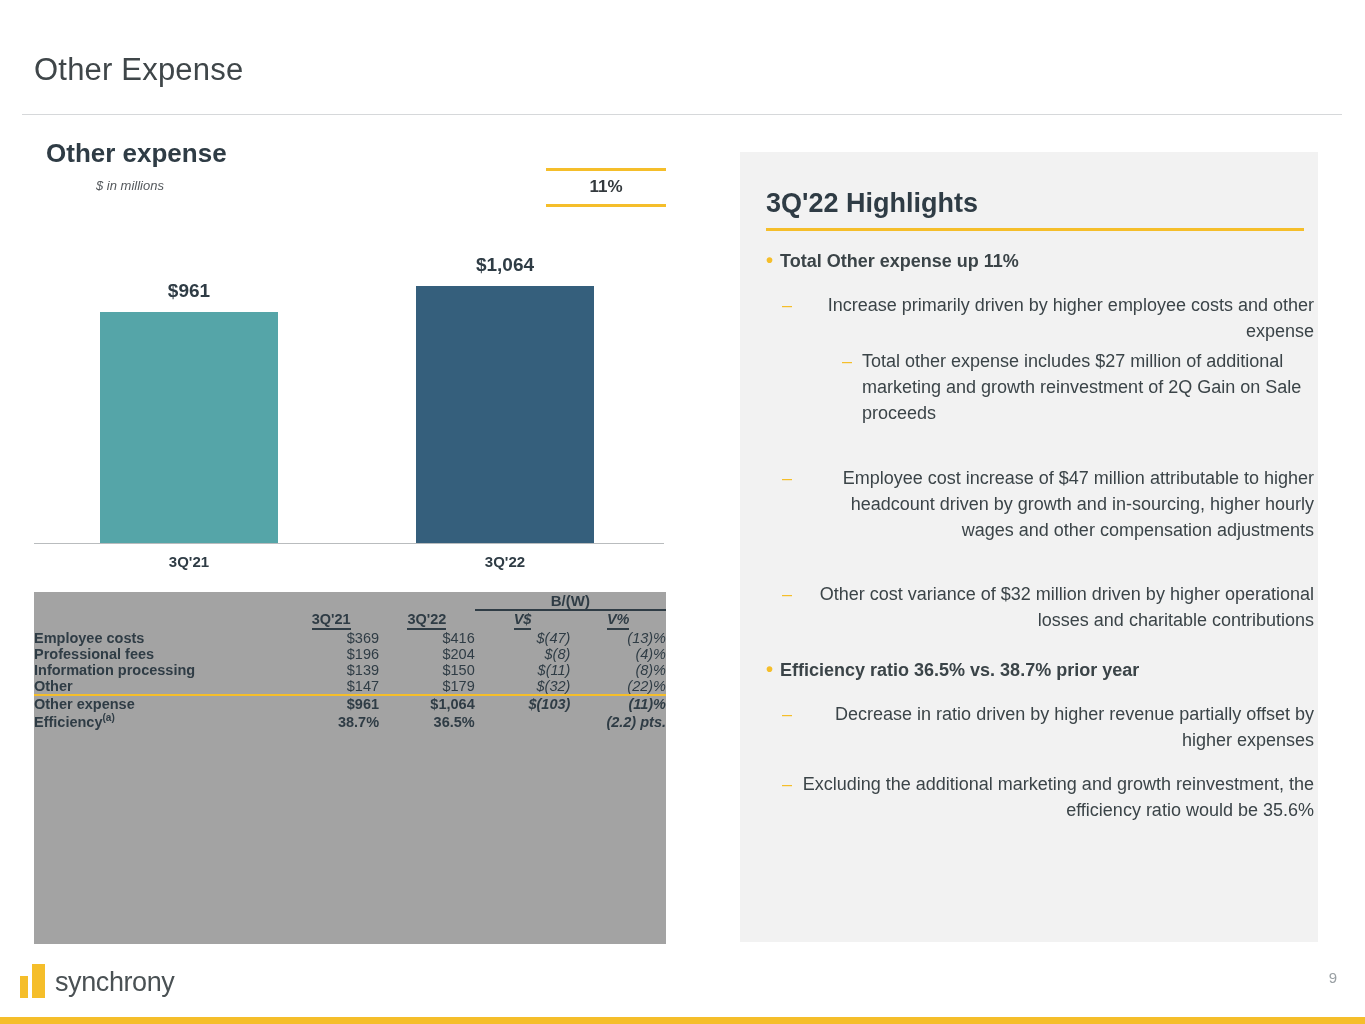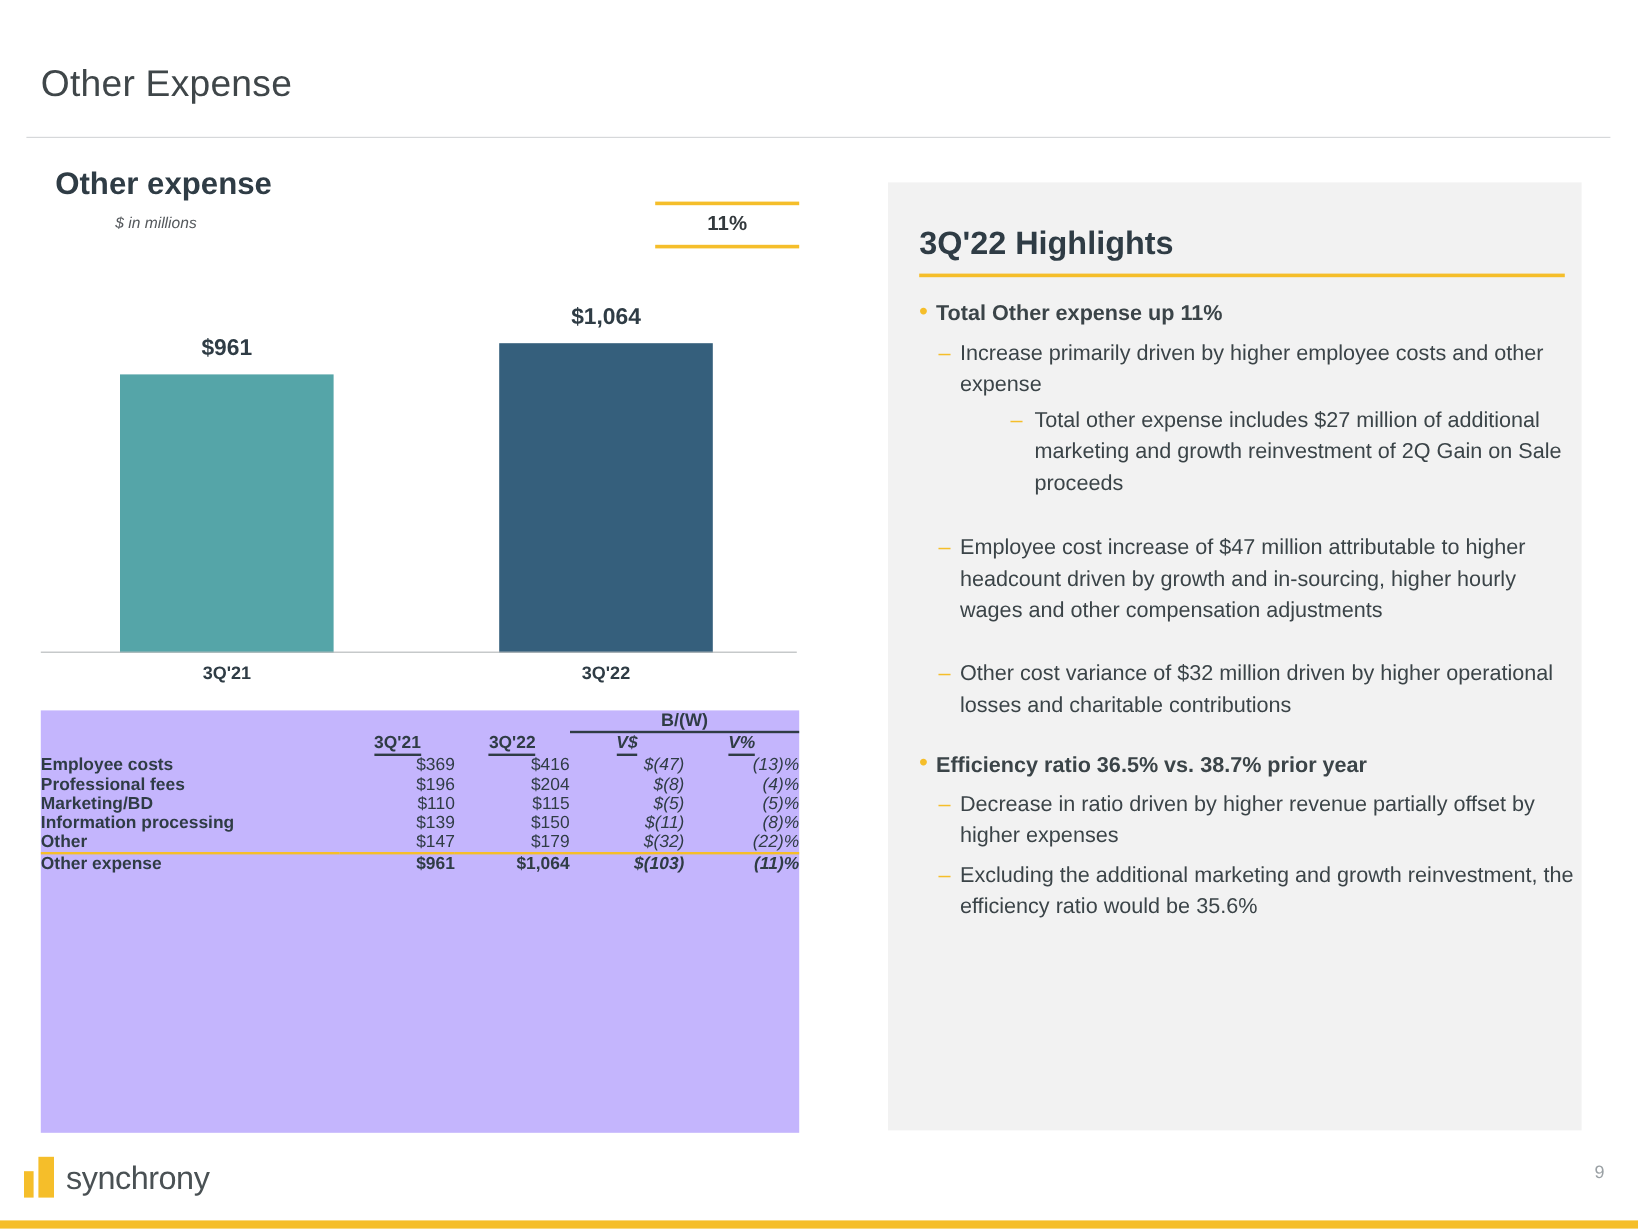"Increase primarily driven by higher" .b2 { margin-top: 7px -> 18px; text-align: none -> right }
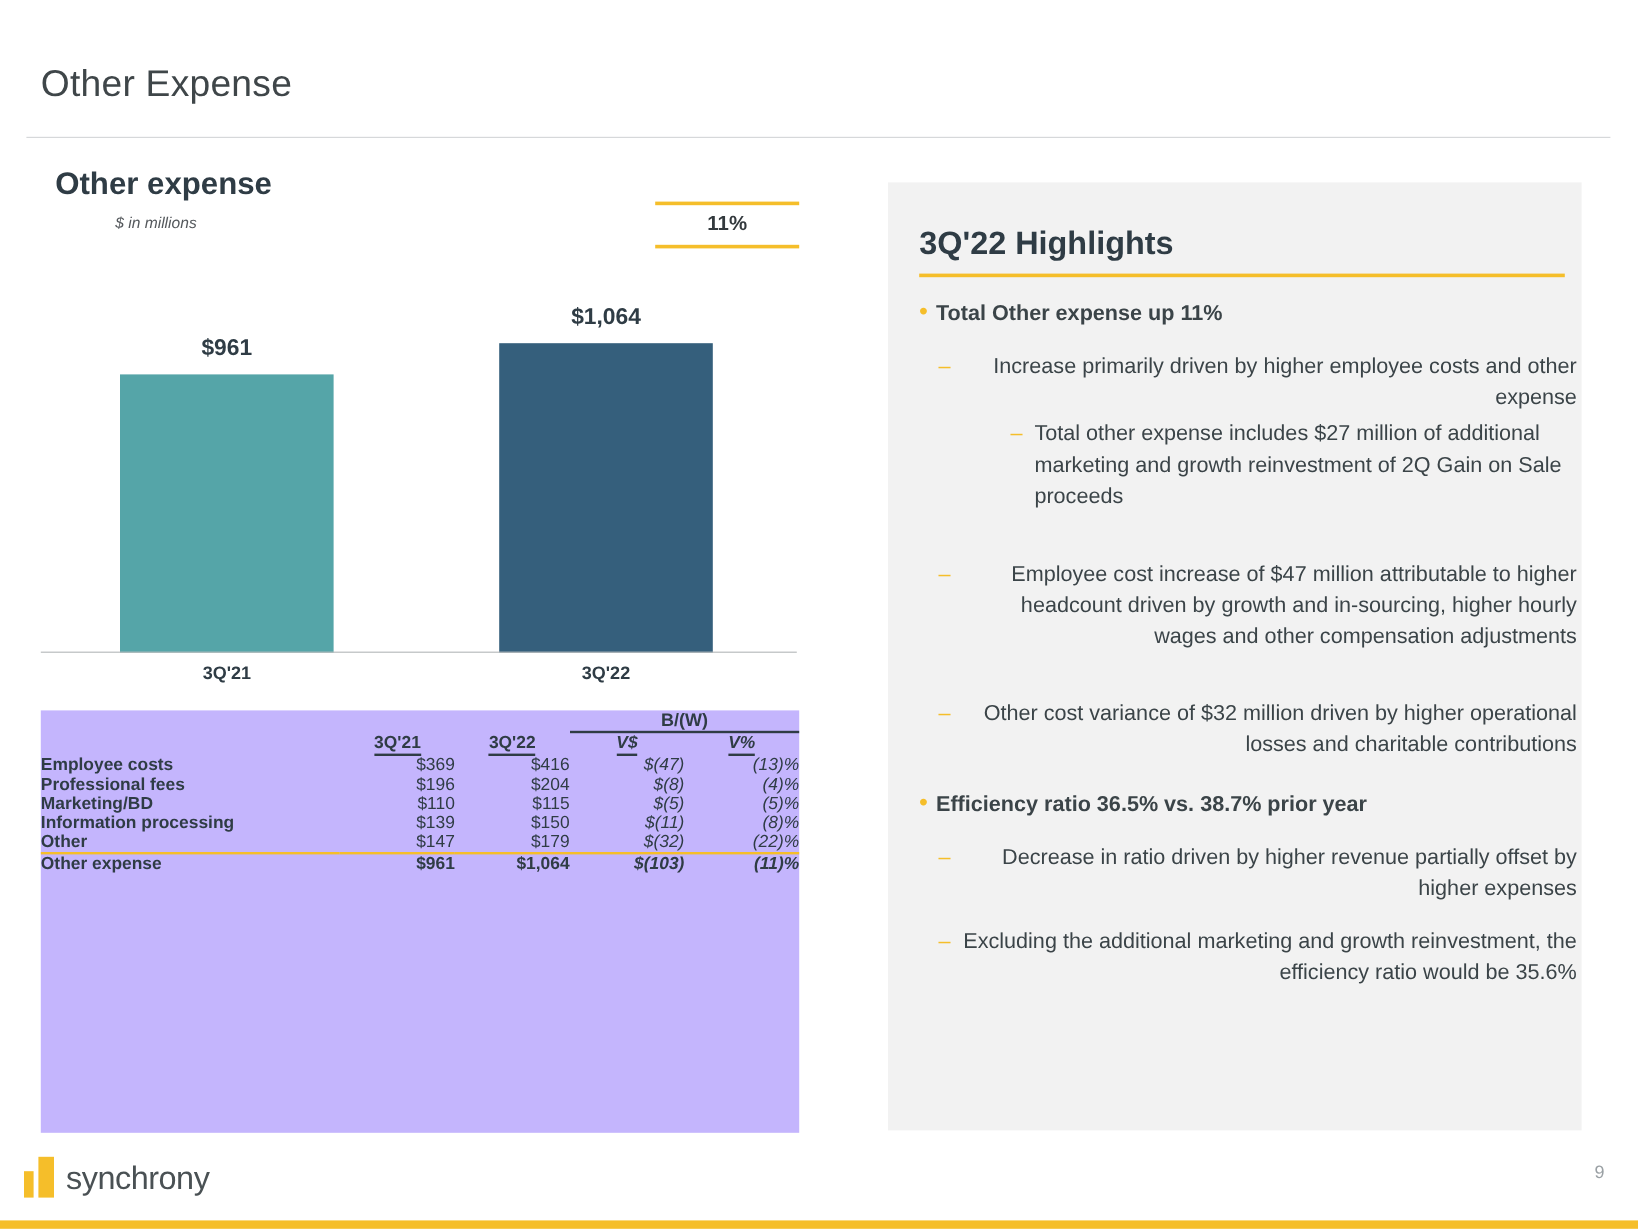"B/(W)" .table-wrap { background: #c4b5fd -> #a3a3a3 }
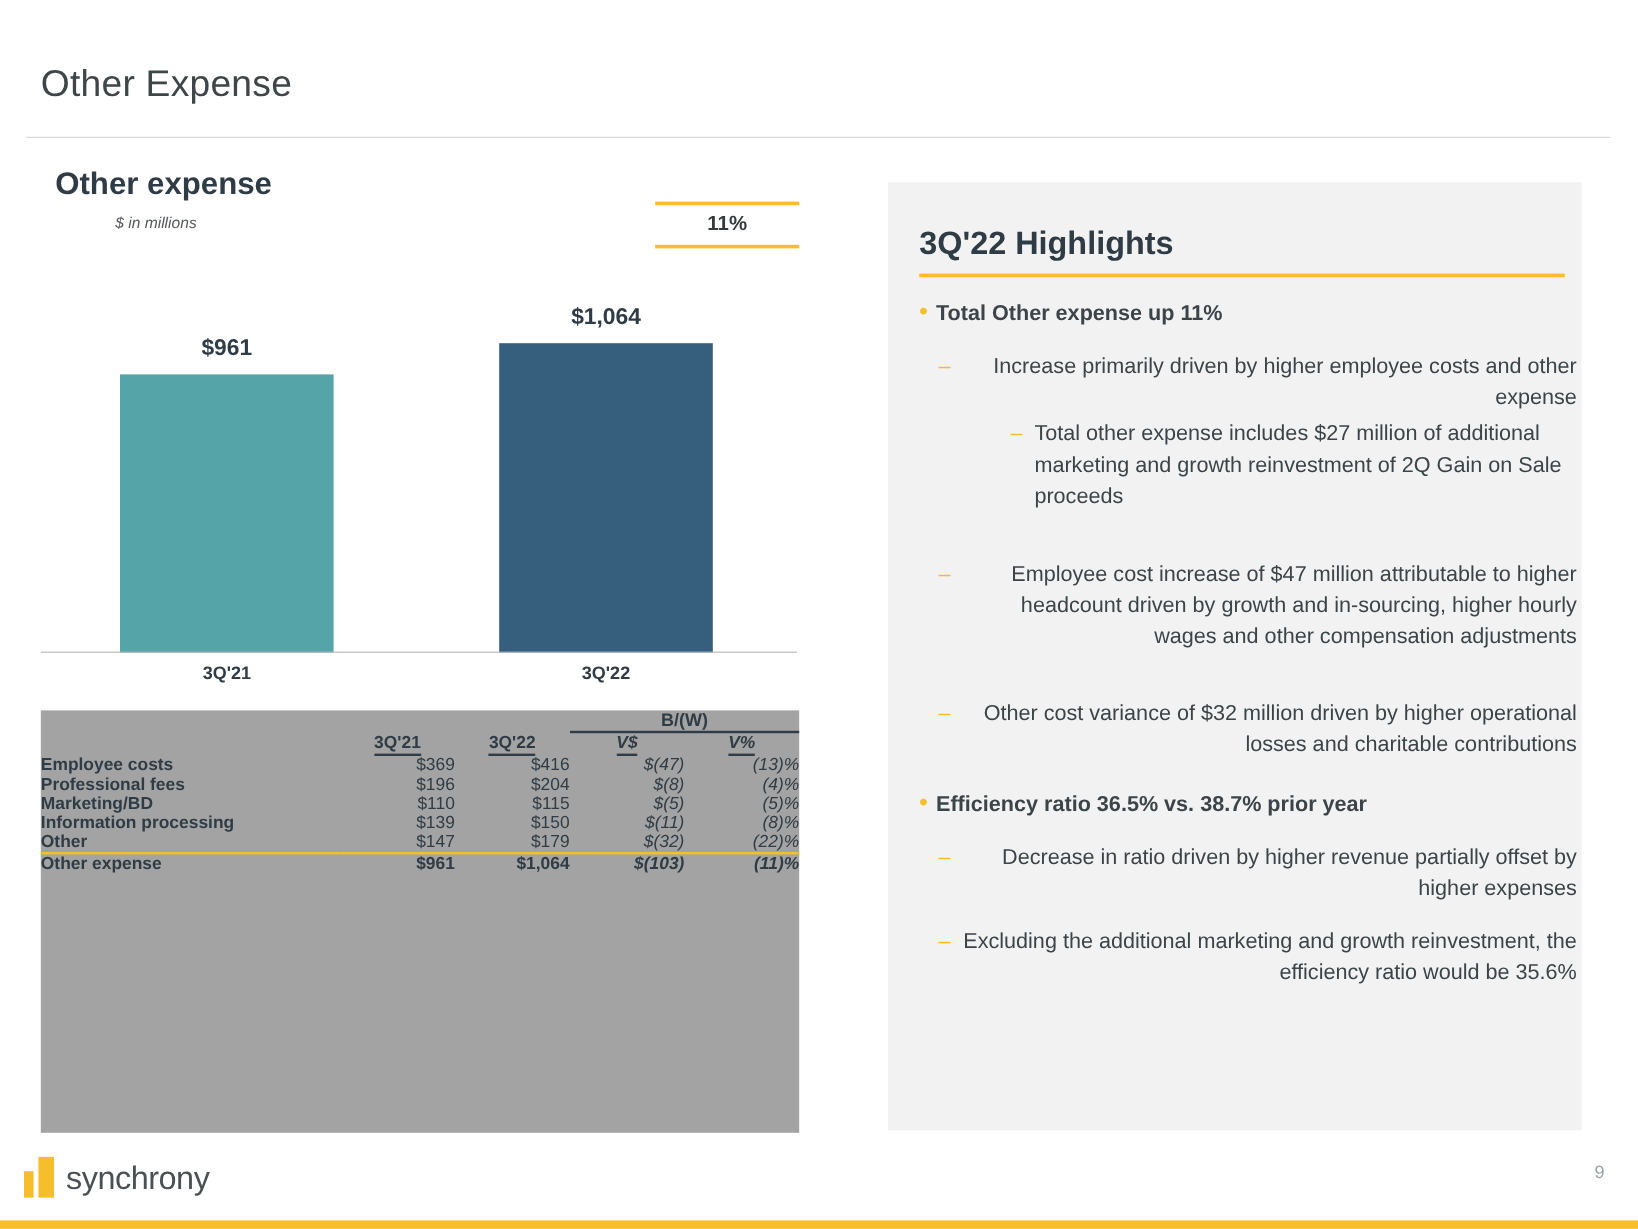"Marketing/BD" tr { html: <tr> <td>Marketing/BD</td> <td>$110</td> <td>$115</td> <td>$(5)</td> <td>(5)%</td> </tr> -> none }
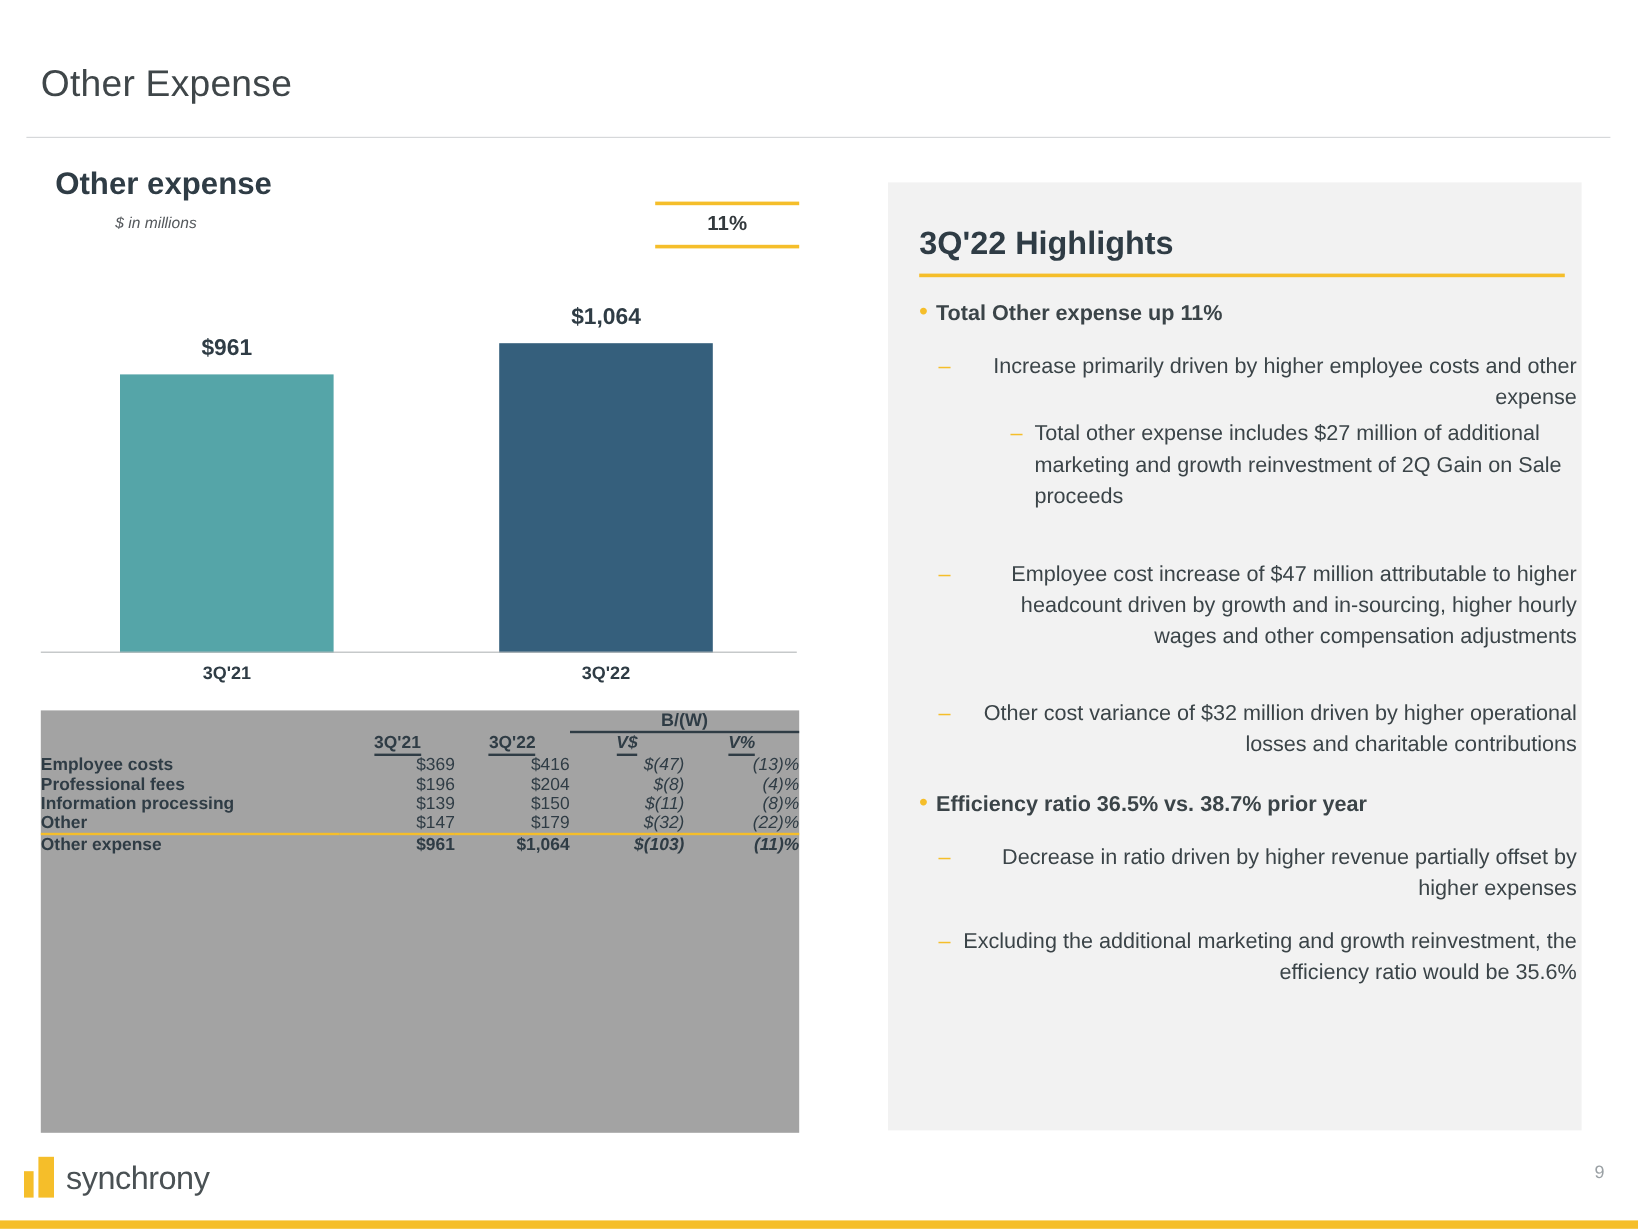"Efficiency(a)" tr.eff-row { html: none -> <tr> <td><span>Efficiency</span><span>(a)</span></td> <td>38.7%</td> <td>36.5%</td> <td></td> <td>(2.2) pts.</td> </tr> }
